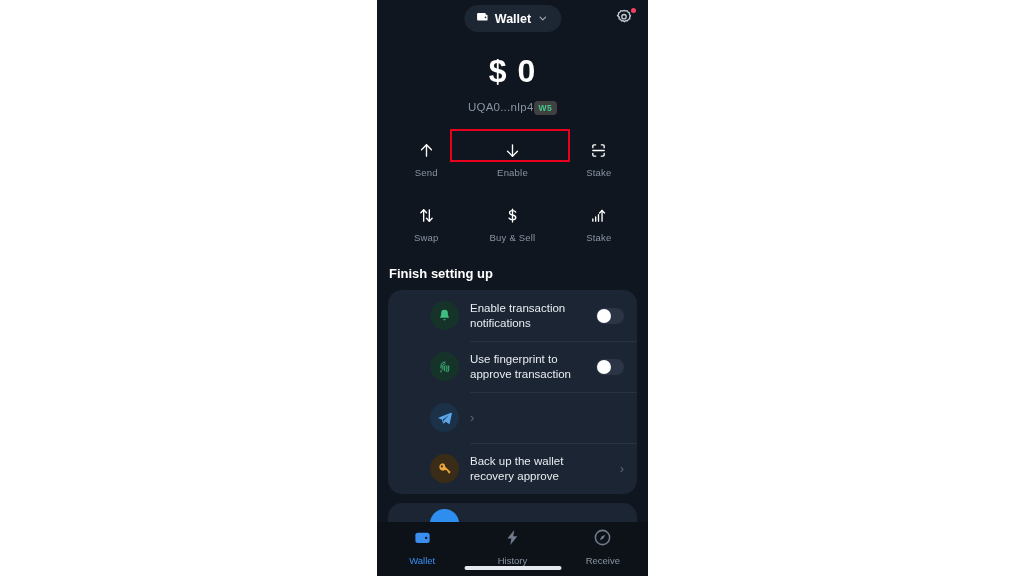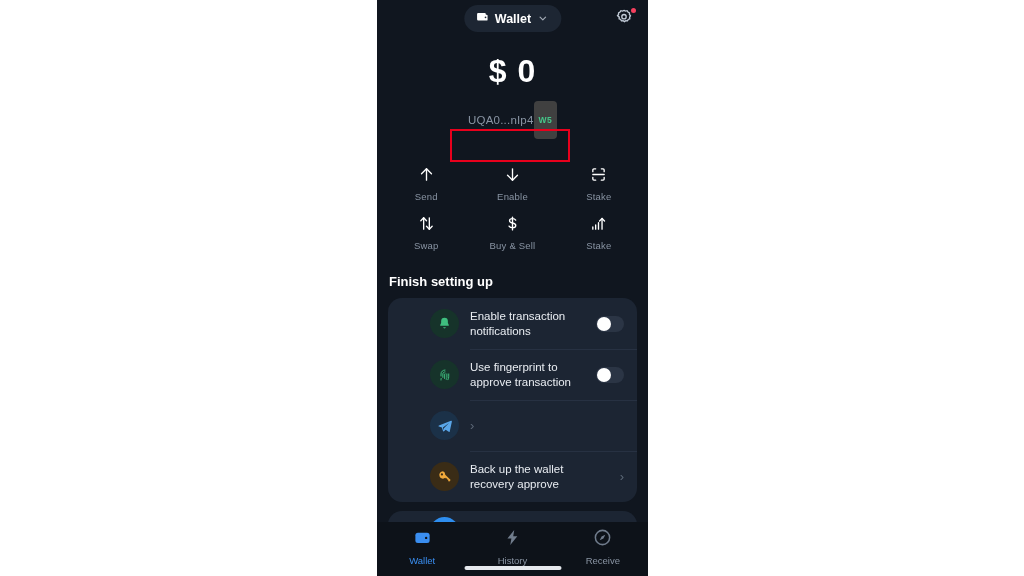"UQA0...nIp4" .addr-row { align-items: center -> none }
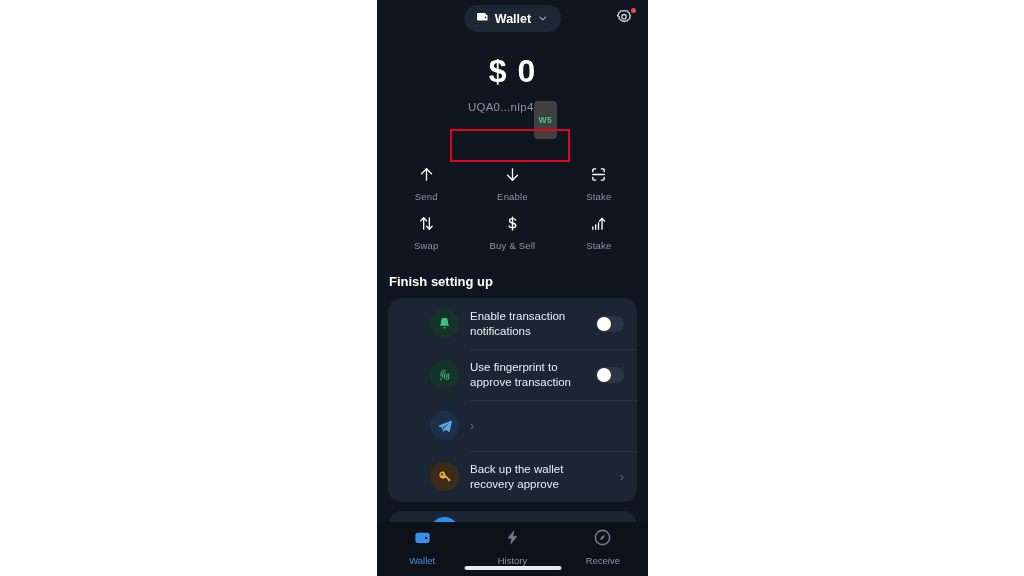"W5" .w5-badge { padding: 14px 5px -> 2px 5px }
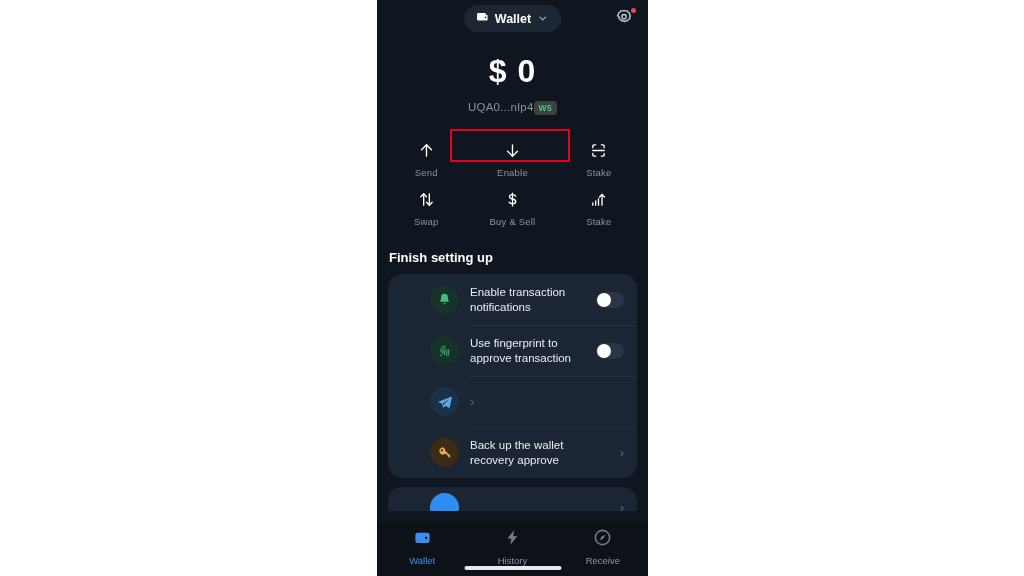"Send" .actions { row-gap: 0 -> 16px }
